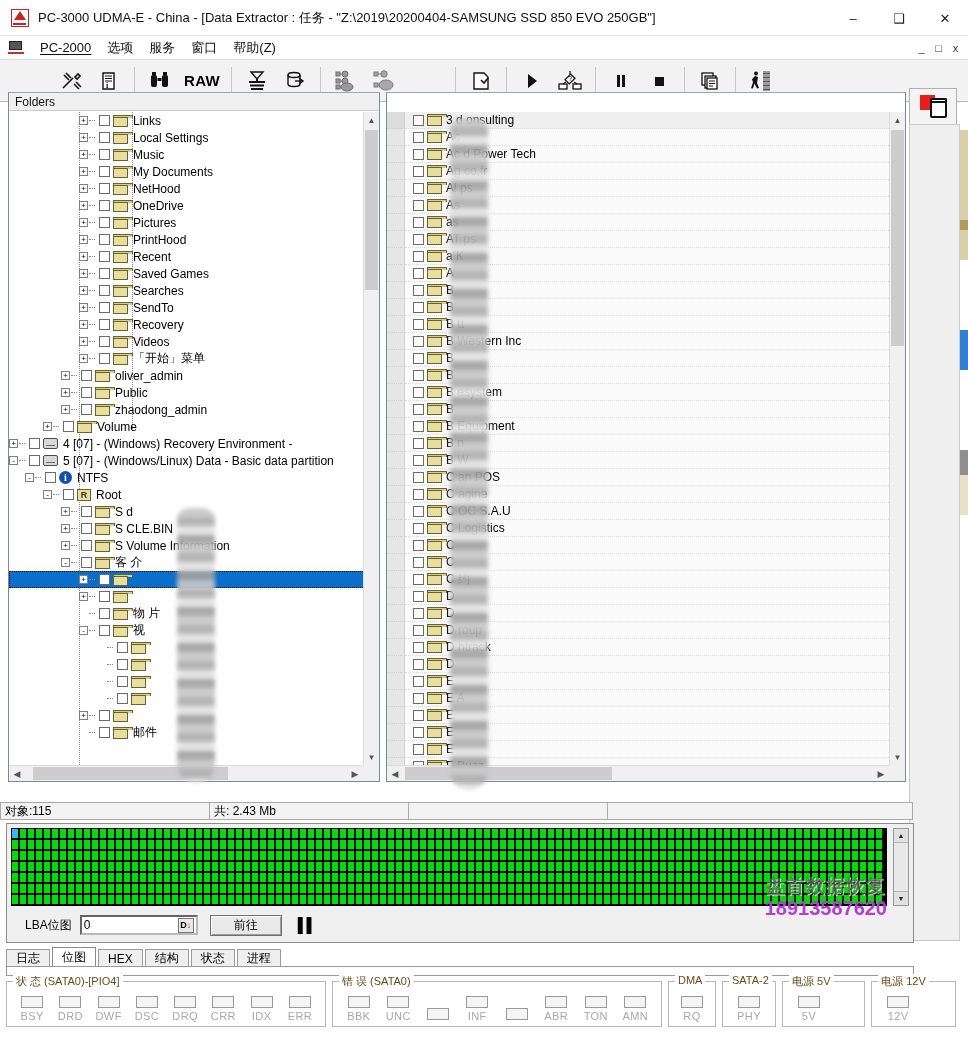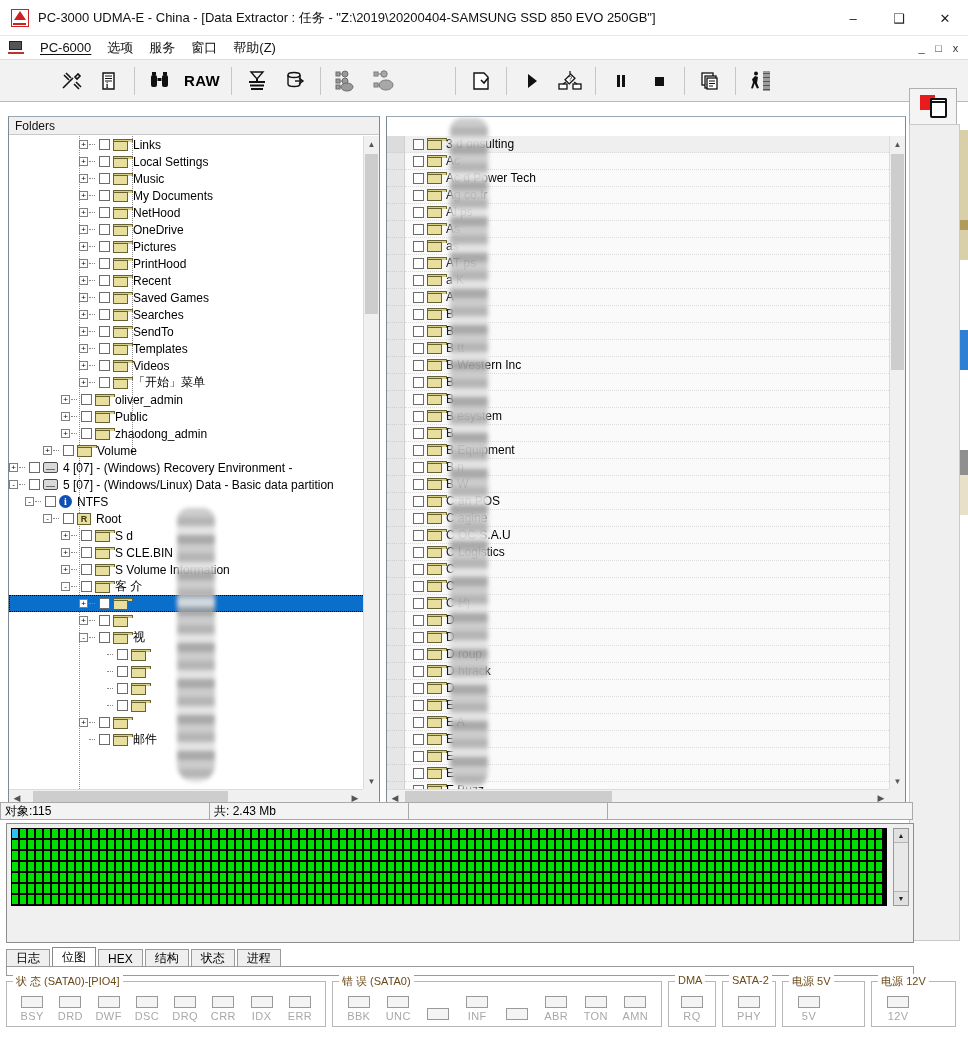"PC-6000" div.menu-item { text: PC-6000 -> PC-2000 }
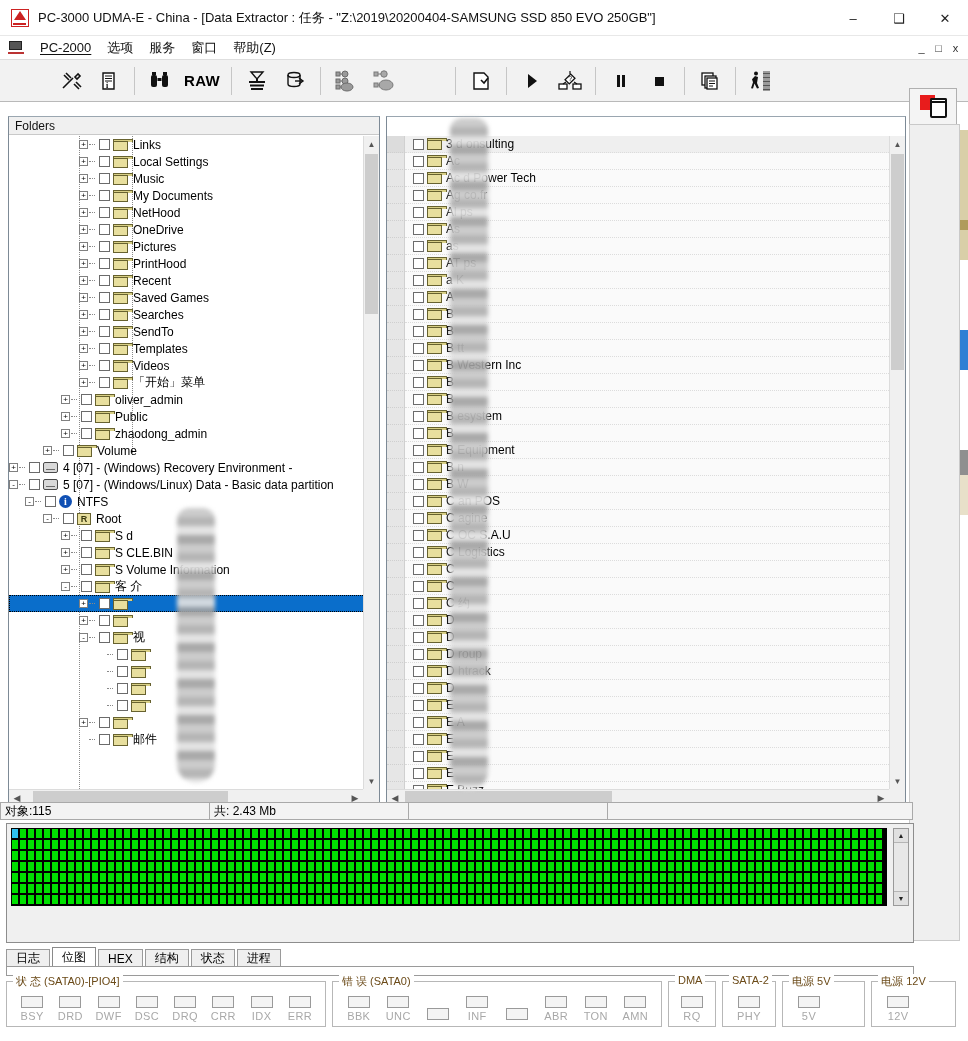"Folders" .main { top: 114px -> 90px }
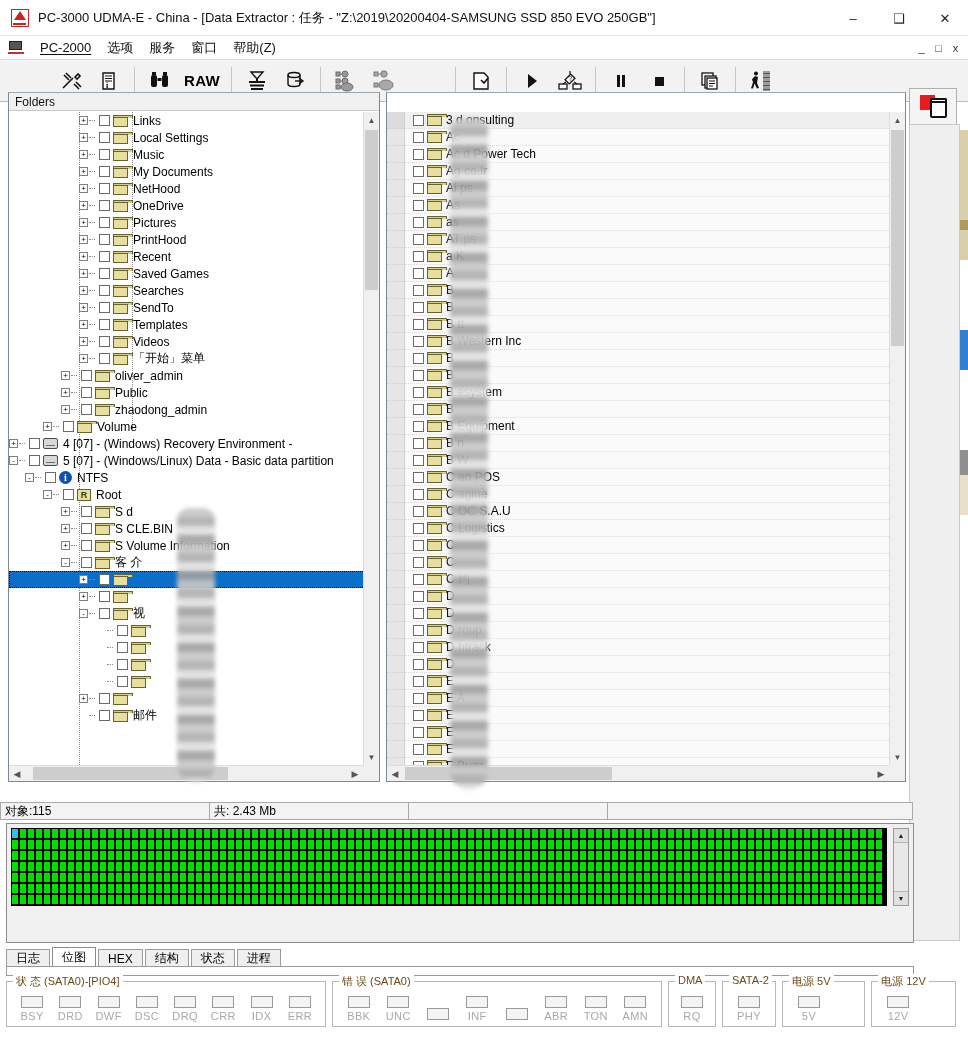"Templates" span.tlbl { text: Templates -> Recovery }
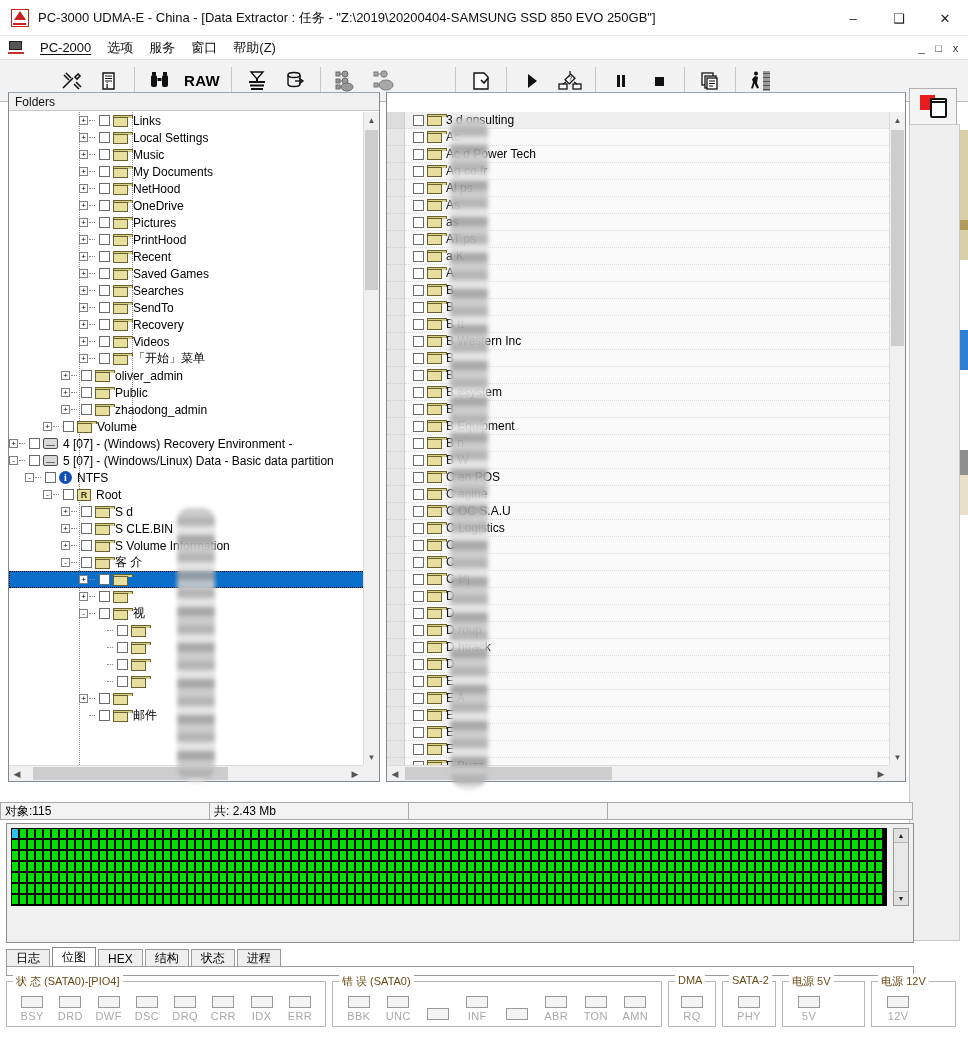"物 片" div.trow { html: none -> <div> <span></span> <span></span> <span></span> <span> <span></span> <span></span> </span> <span>物 片</span> </div> }
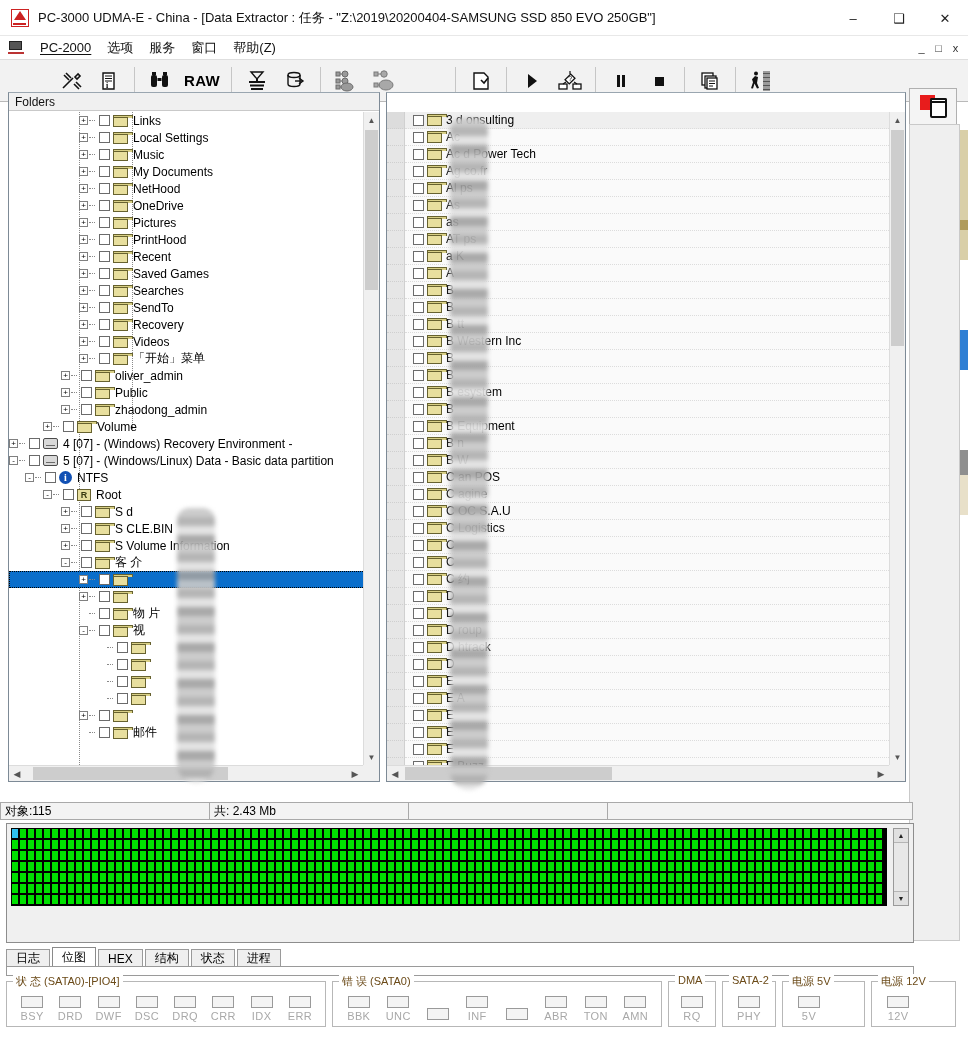"盘首数据恢复" div.watermark { html: none -> <div> <div>盘首数据恢复</div> <div>18913587620</div> </div> }
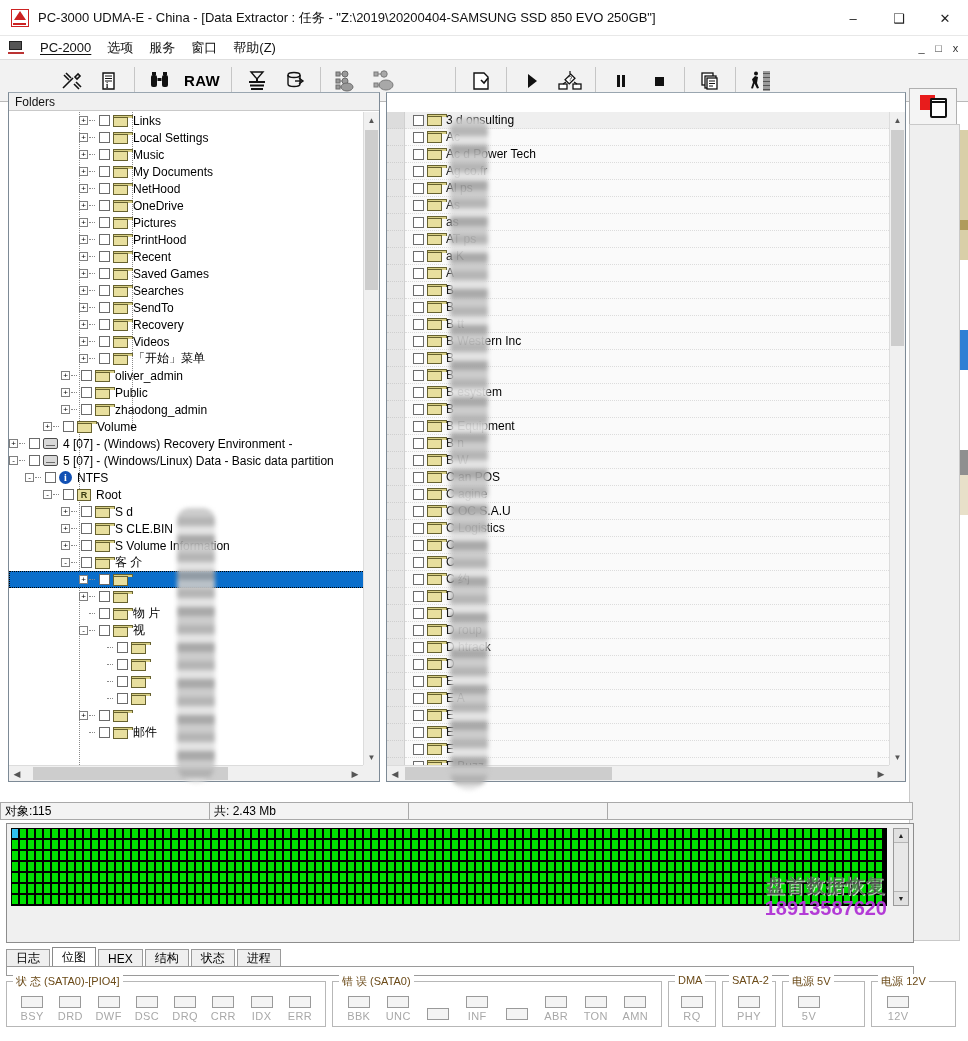"LBA位图" div.bm-ctrl { html: none -> <div> <div>LBA位图</div> <div> <span>0</span> <span> <span>D</span> <span>↓</span> </span> </div> <div>前往</div> <div>▌▌</div> </div> }
